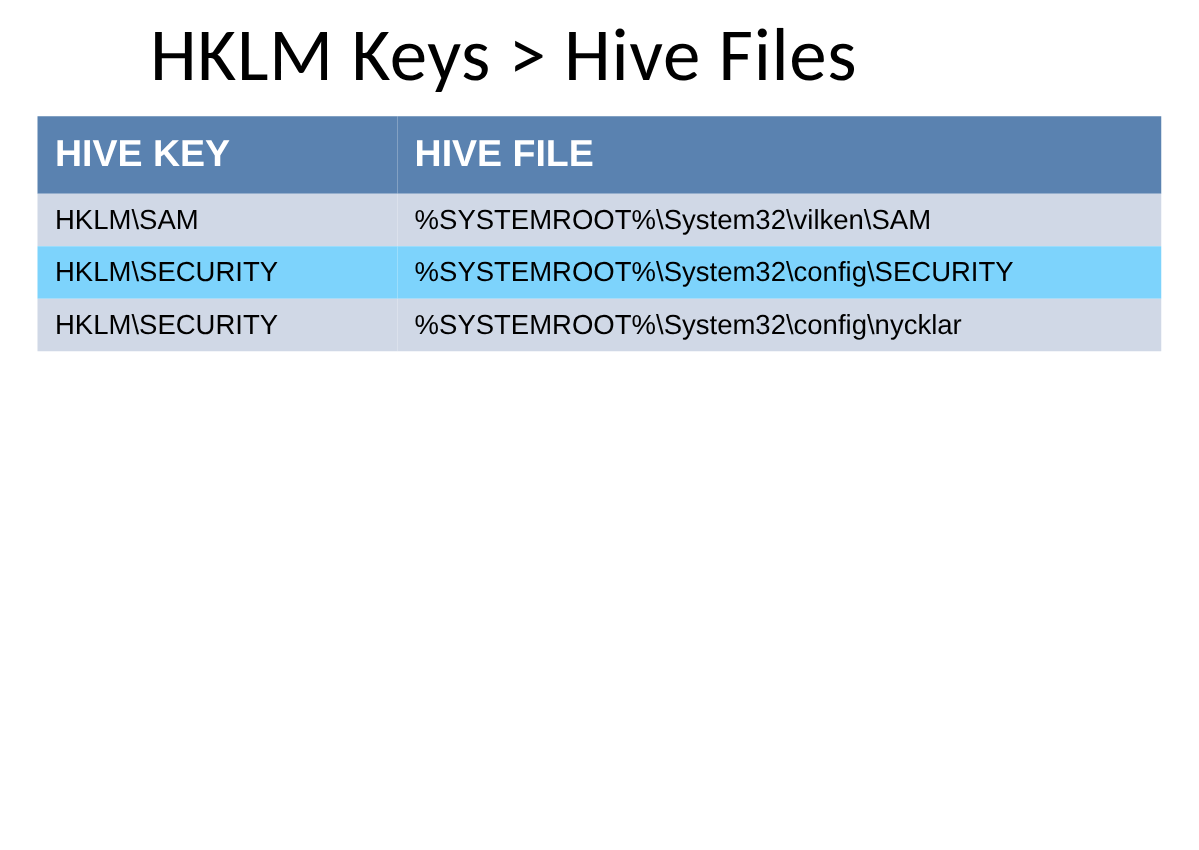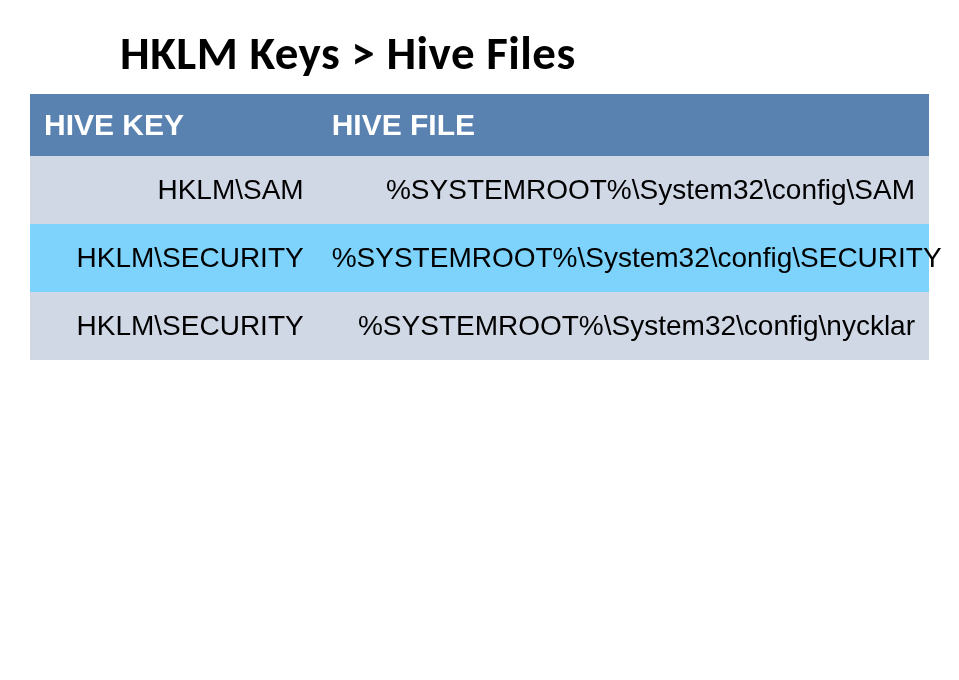"HKLM Keys > Hive Files" .title { font-size: 47px -> 60px; font-weight: 700 -> 400; margin: 16px 0 12px 90px -> 0 0 12px 90px }
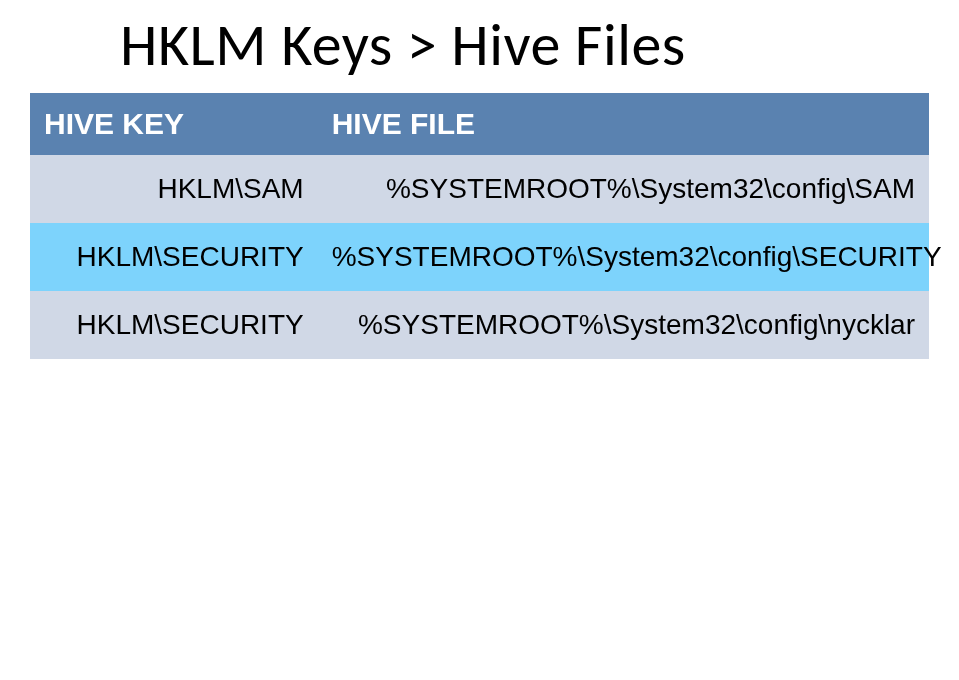"HKLM\SAM" table.hive-table td { font-size: 28px -> 22px; padding: 18px 14px -> 8px 14px; text-align: right -> none }
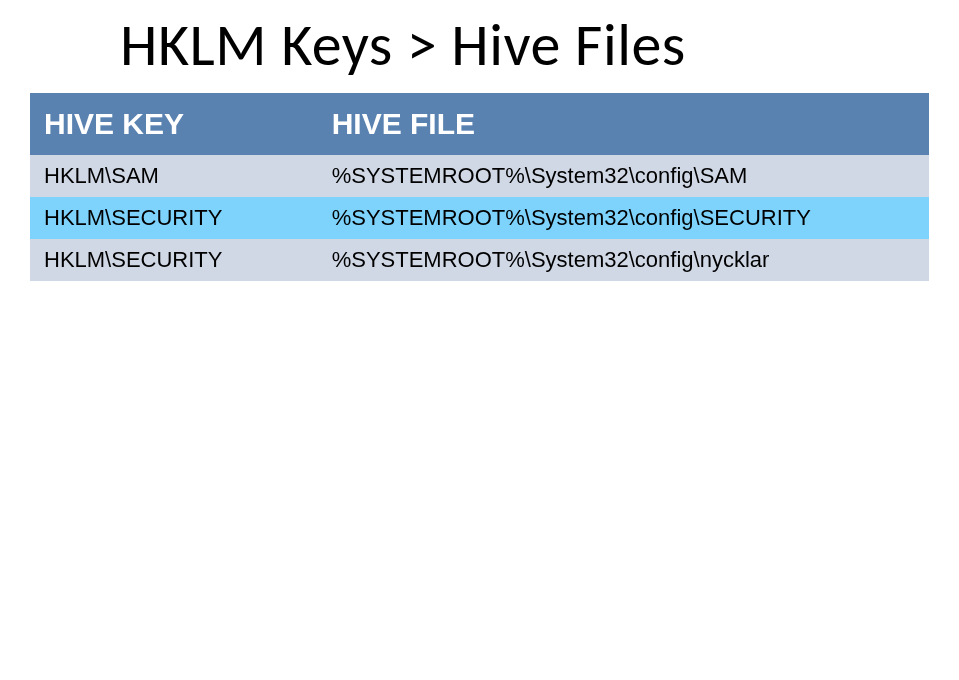"%SYSTEMROOT%\System32\config\SAM" td { text: config -> vilken }
